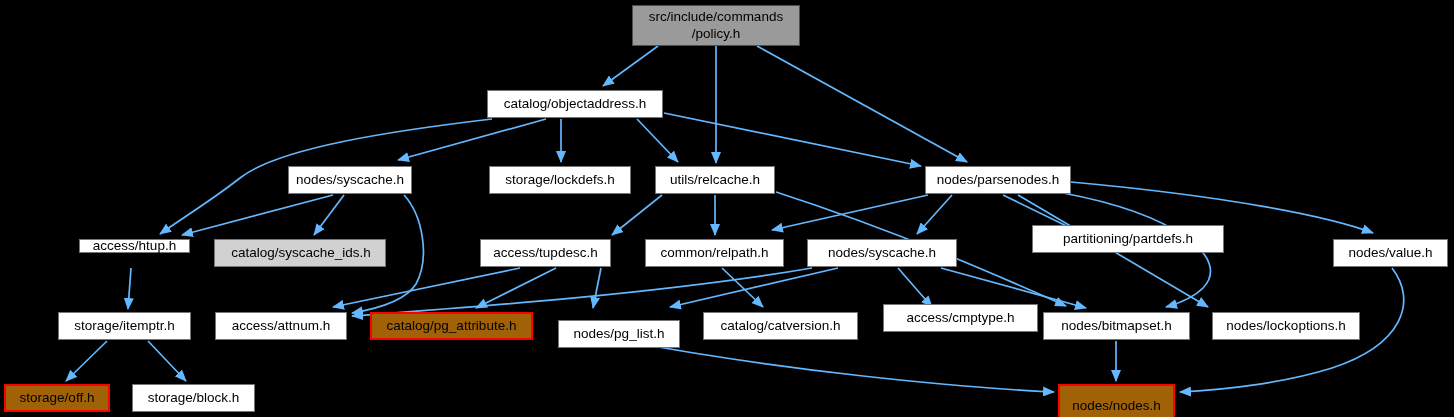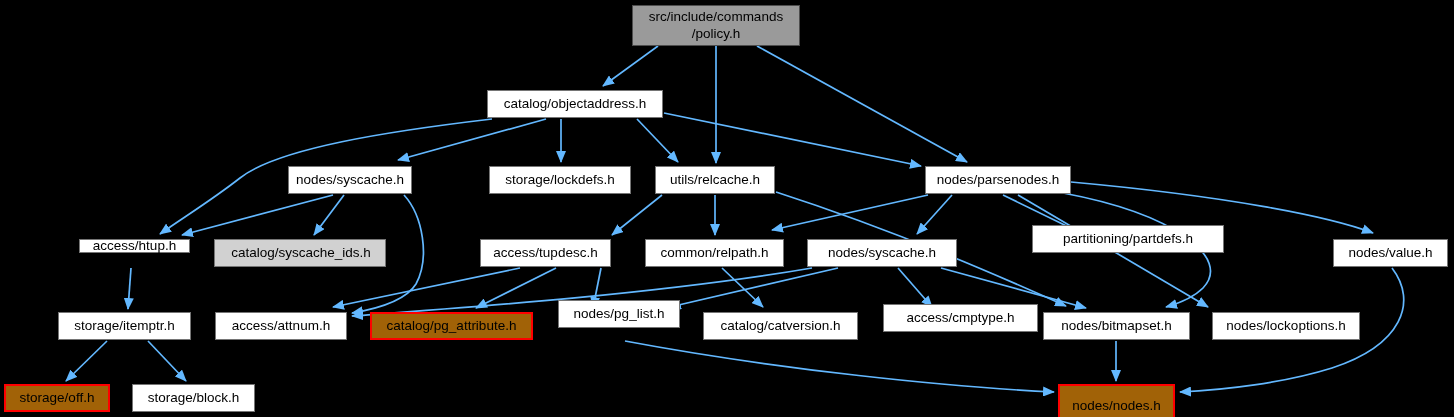"nodes/pg_list.h" div.node { top: 300px -> 320px }
